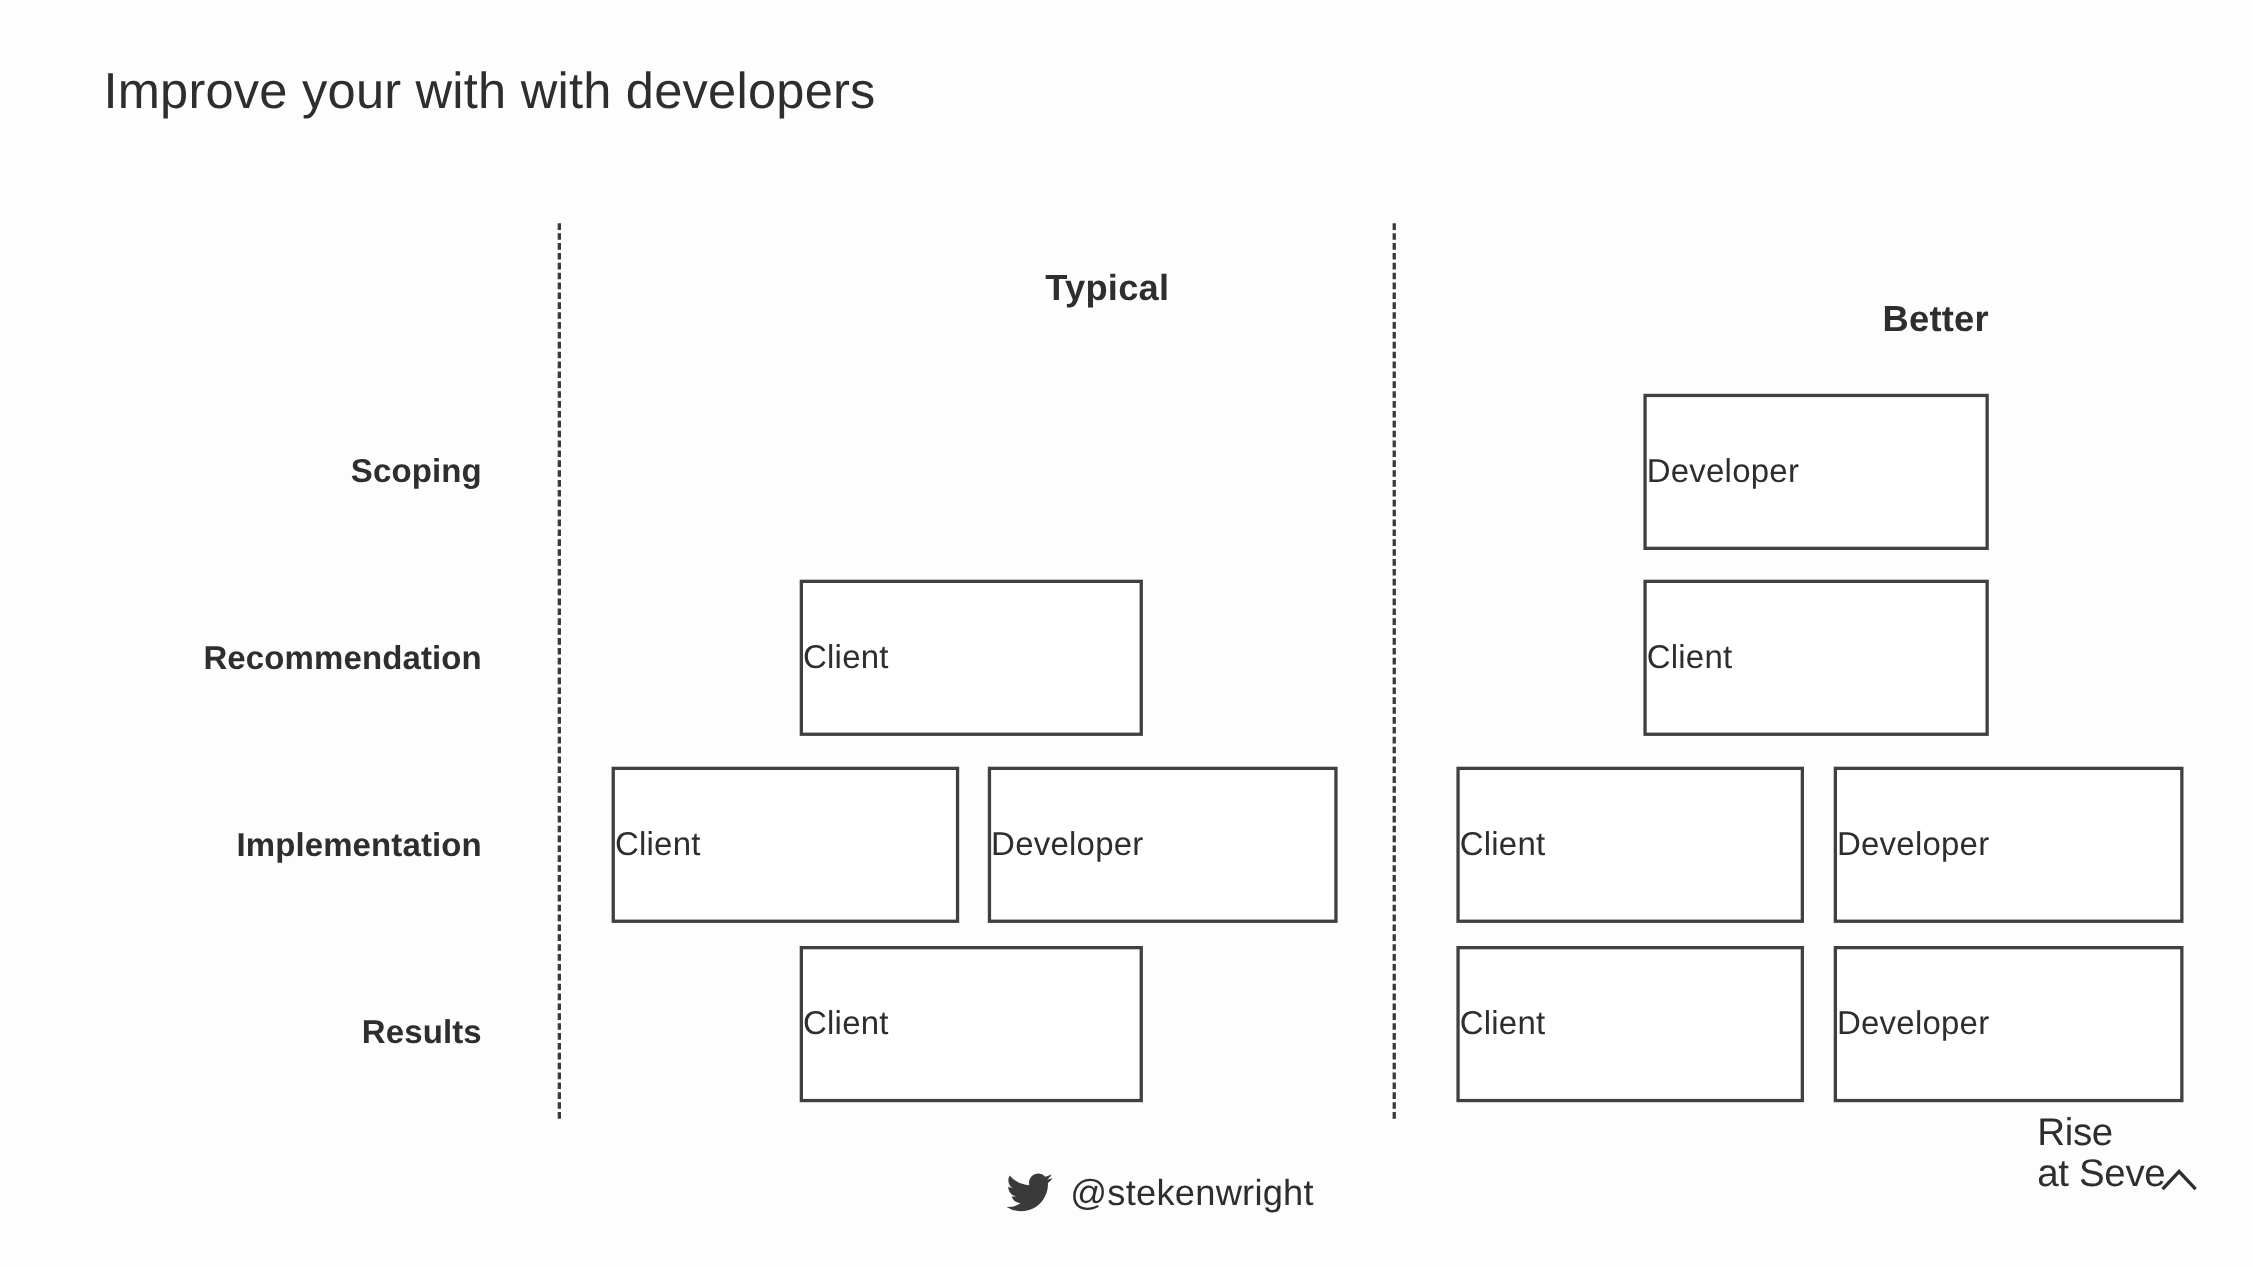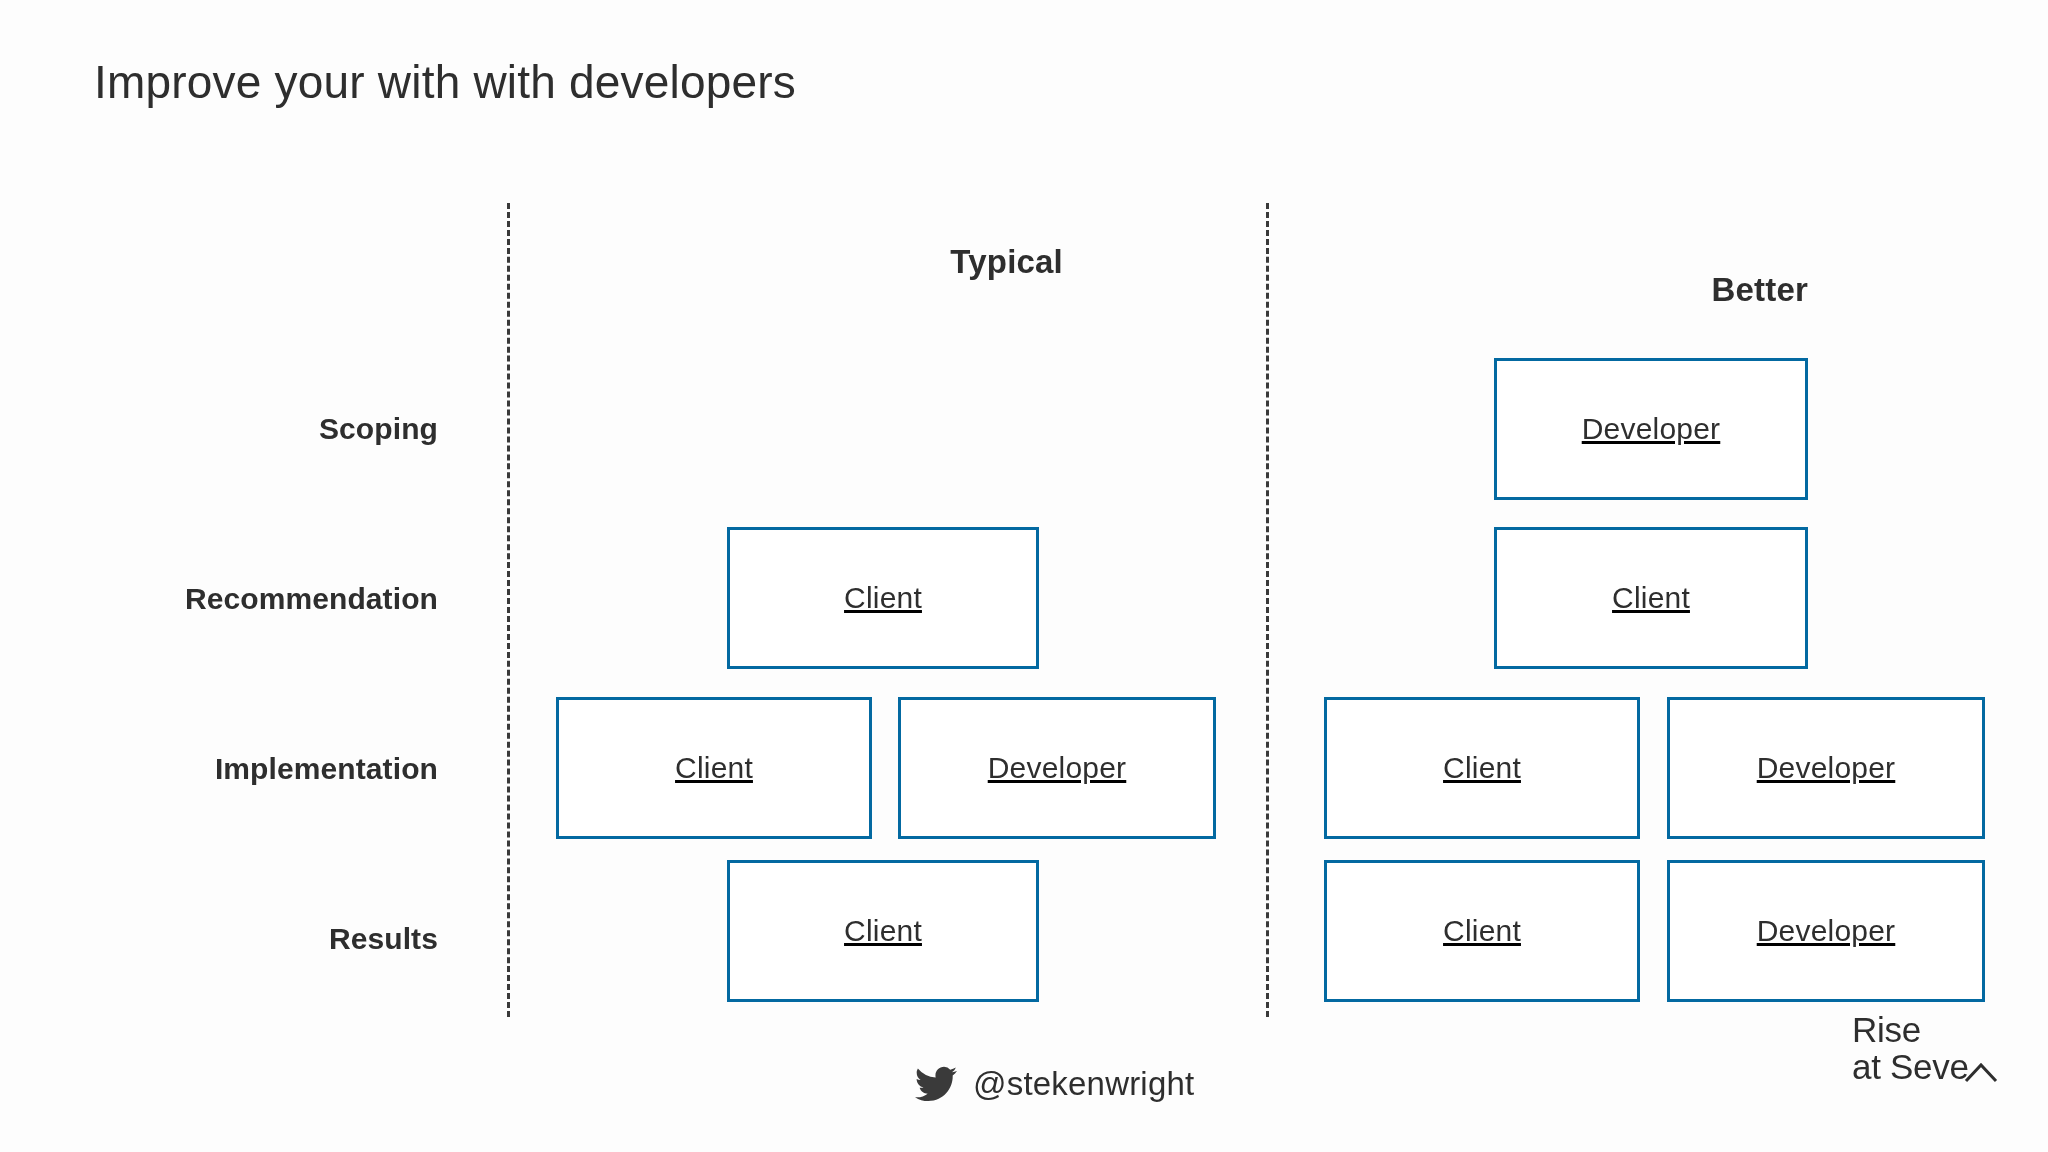"Developer" .matrix-box { border: 3px solid #0369a1 -> 3px solid #404040; justify-content: center -> none; text-decoration: underline -> none }
